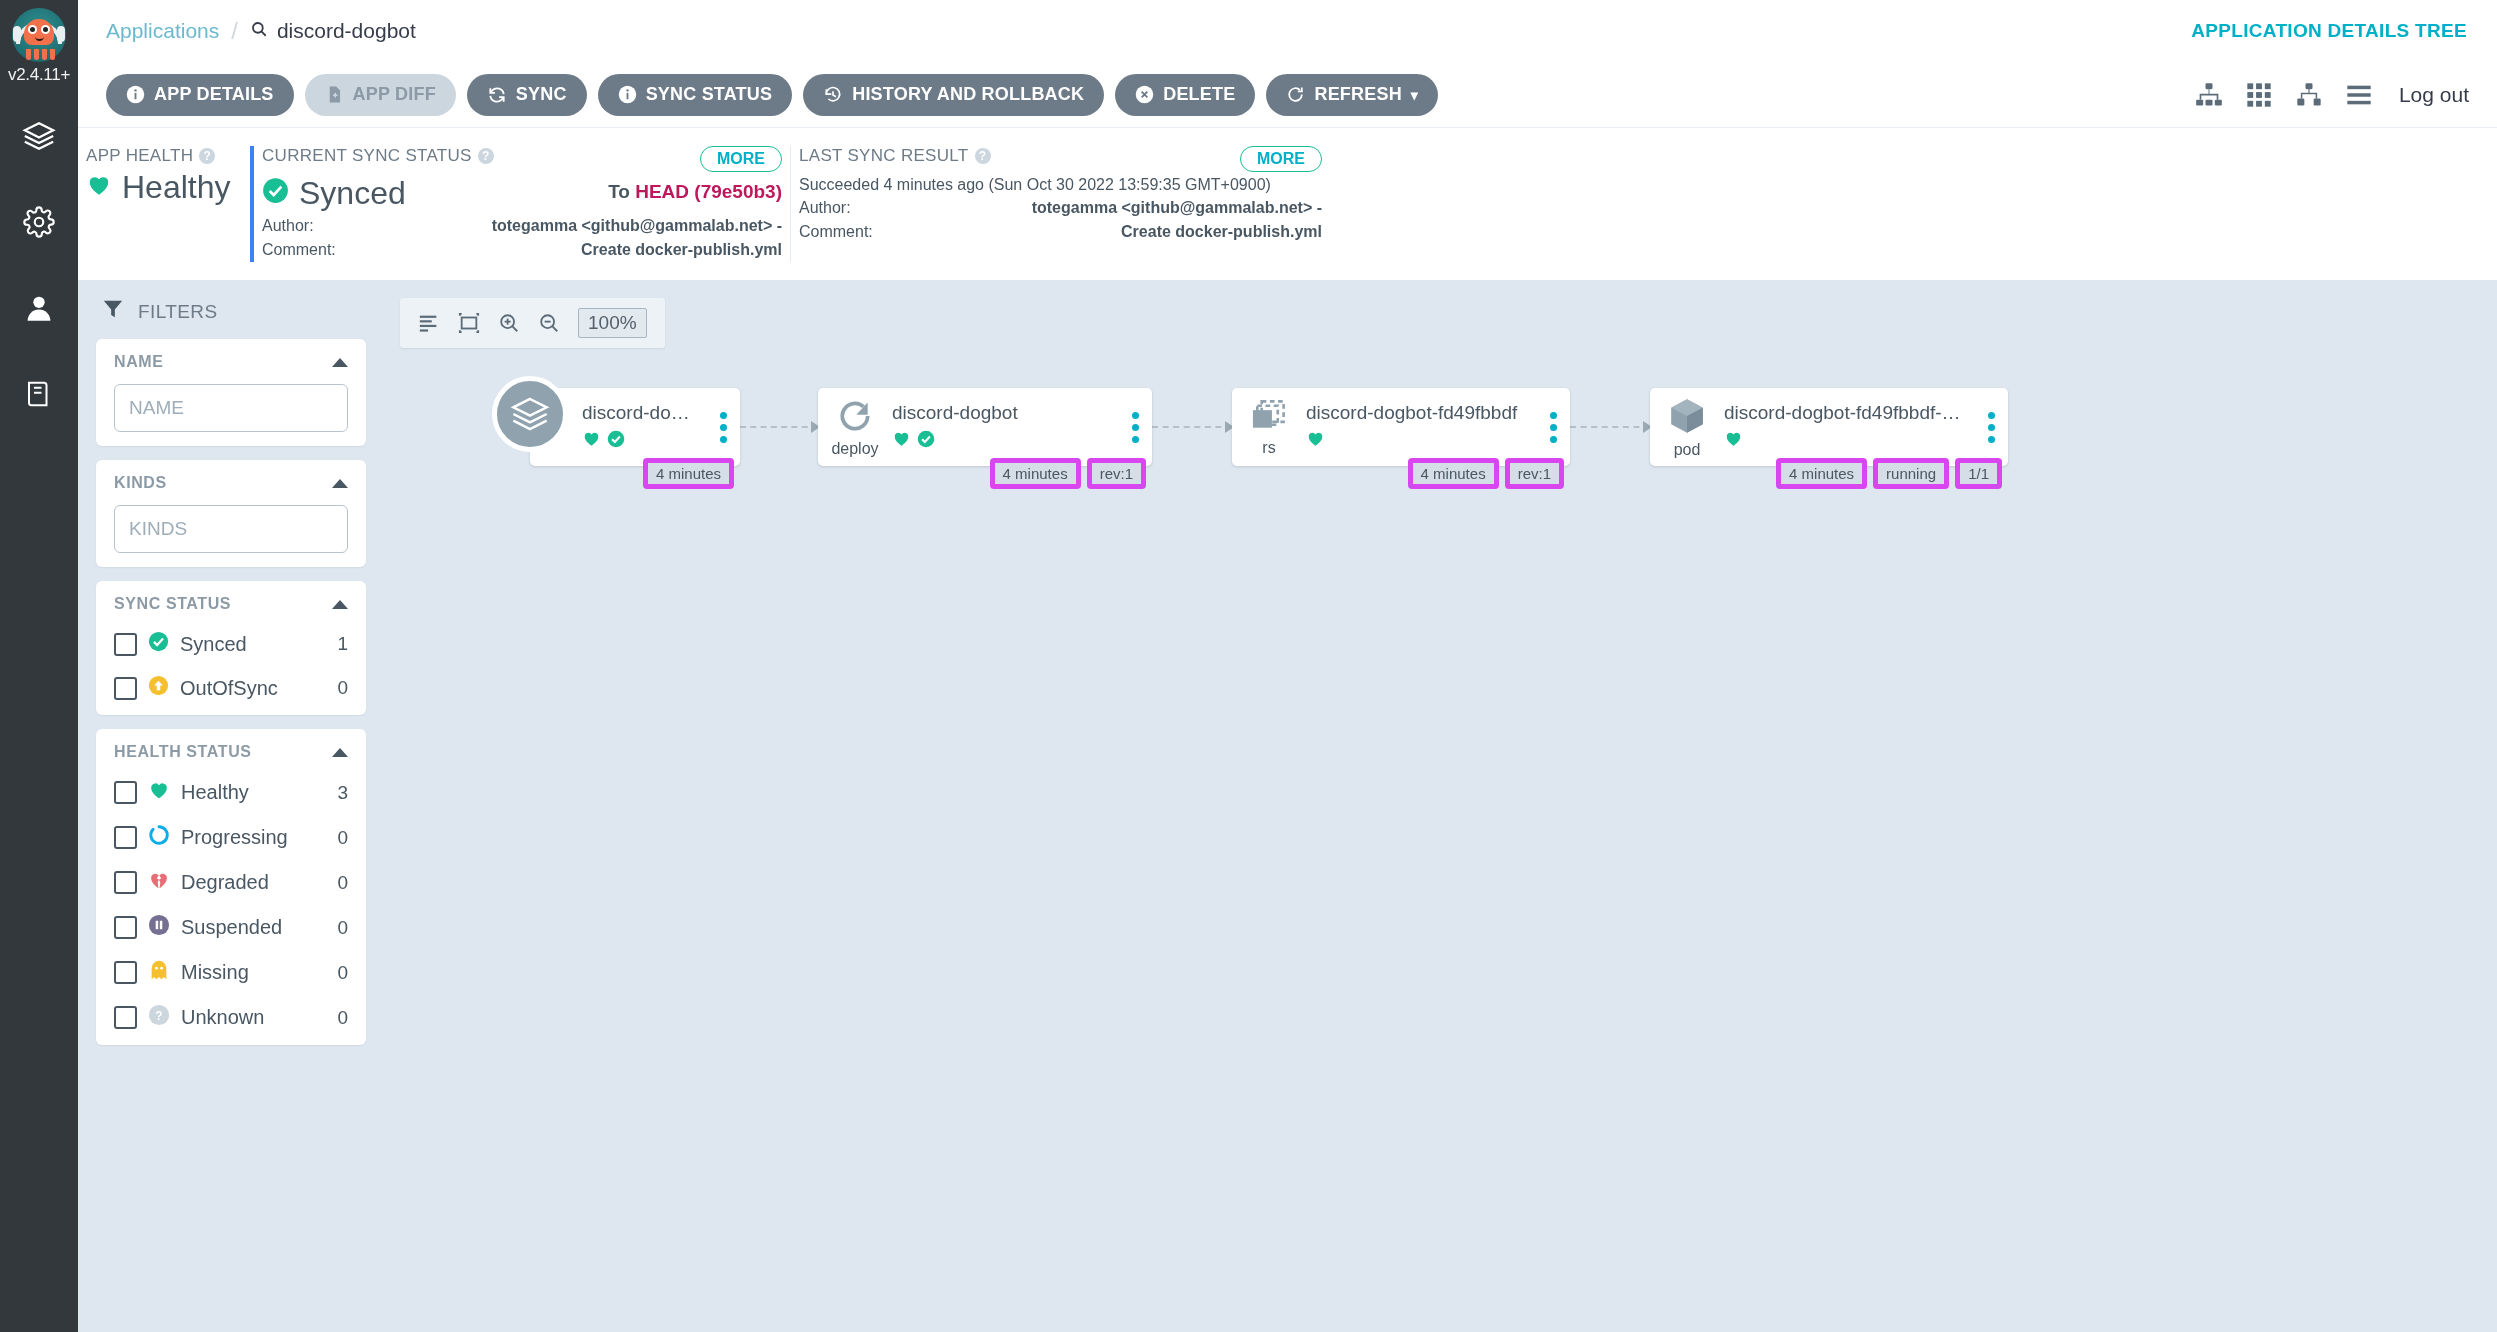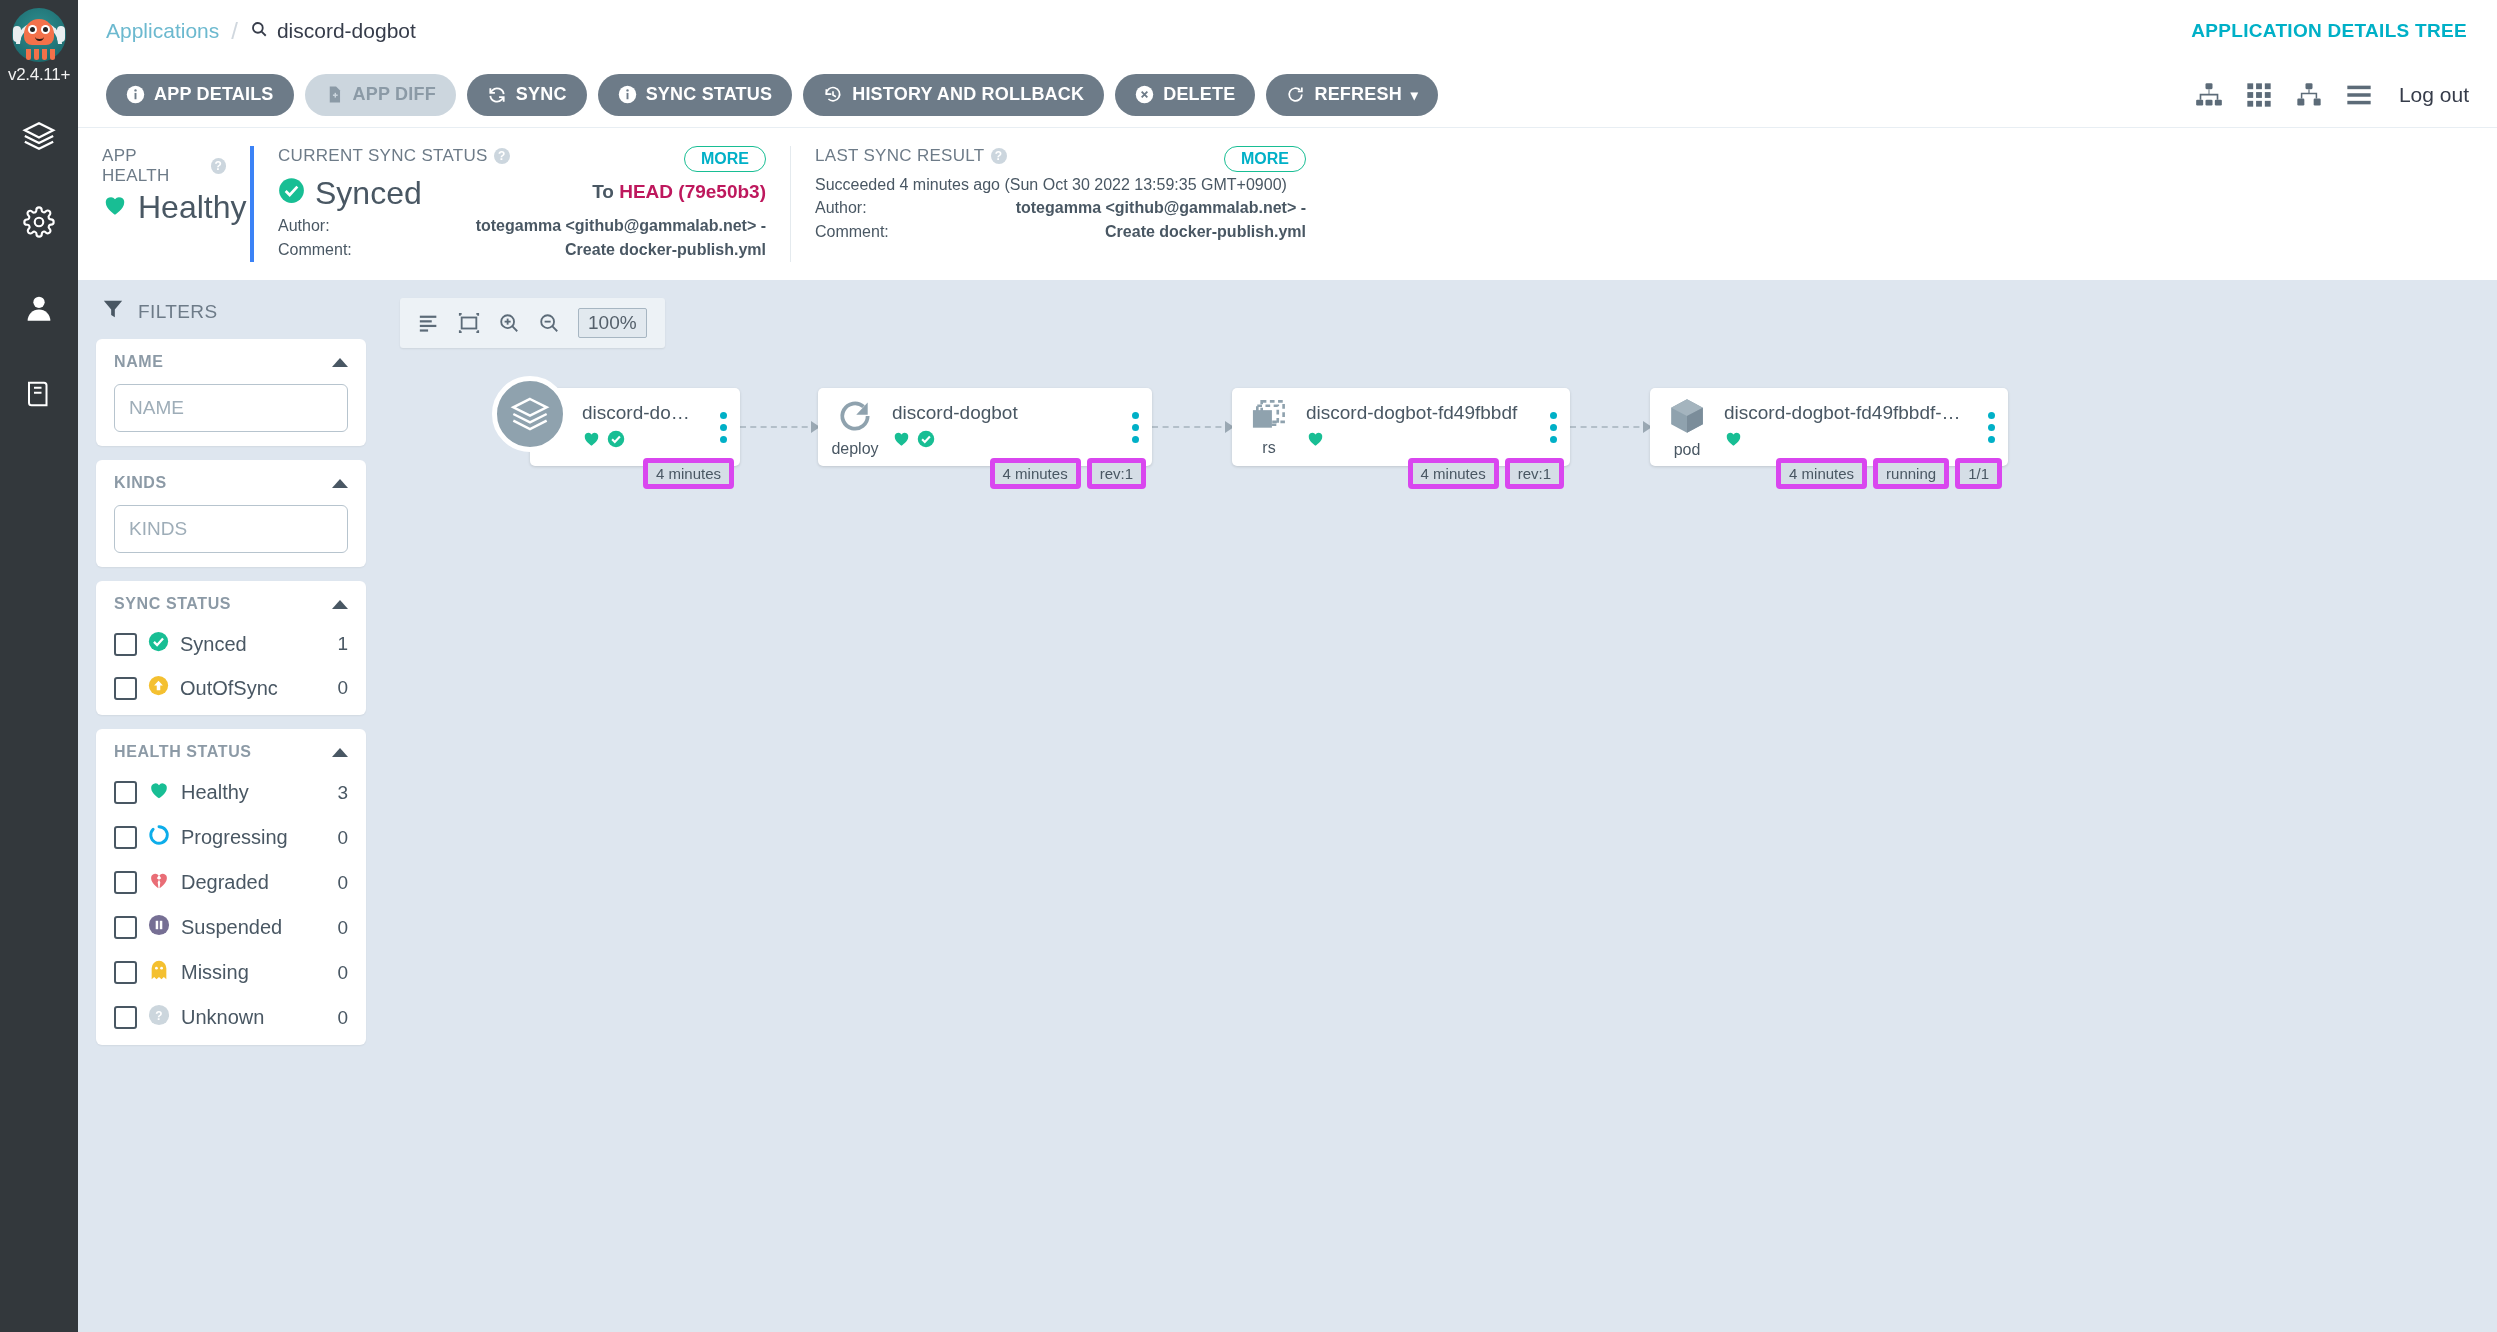"APP HEALTH" .st-col { padding: 0 24px -> 0 8px }
